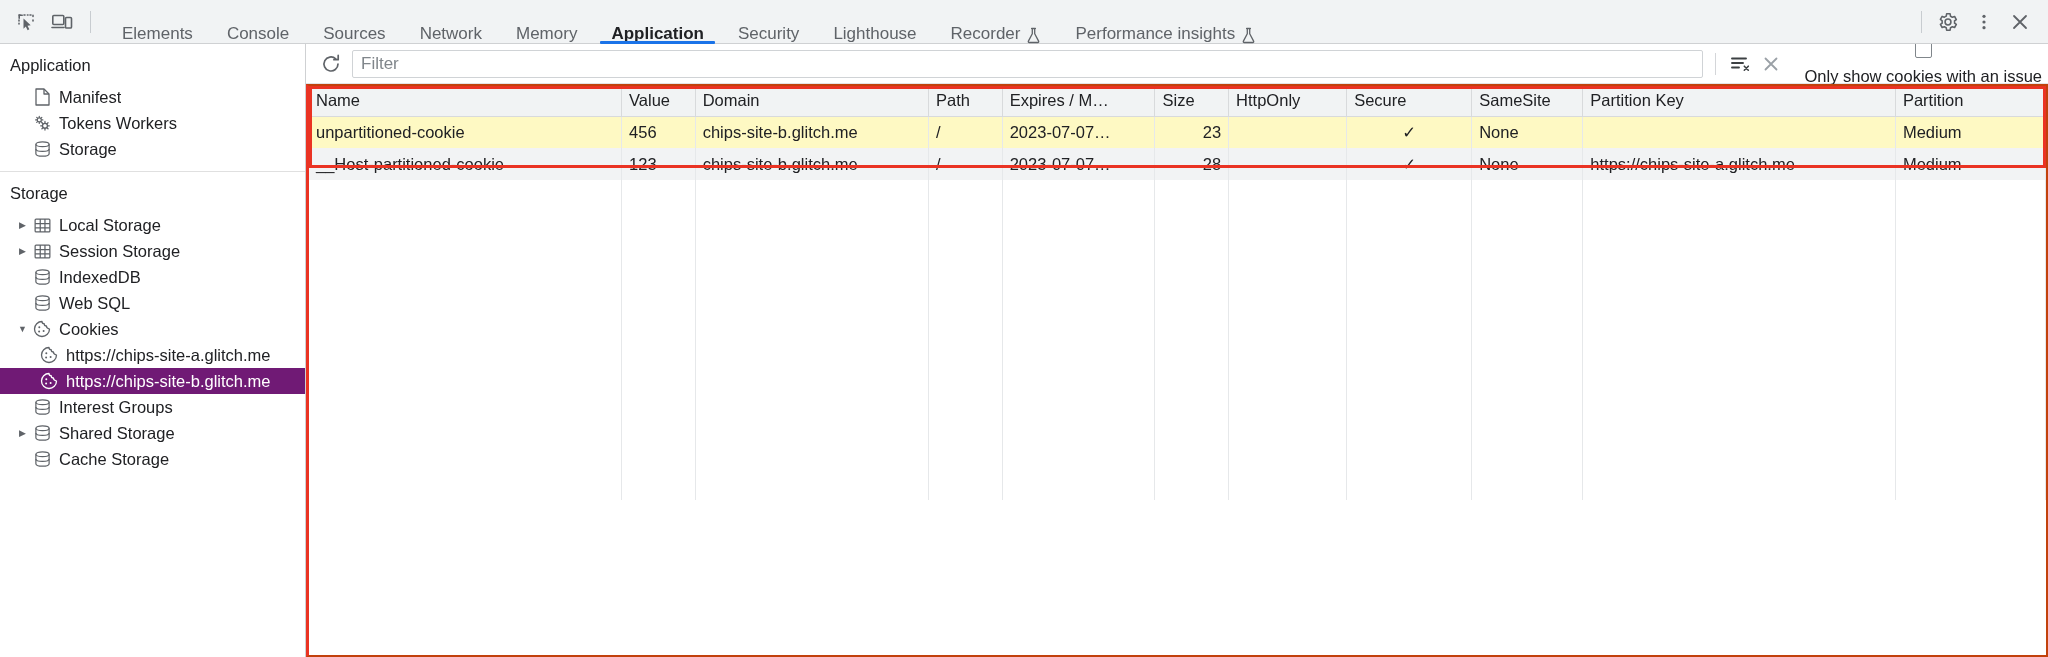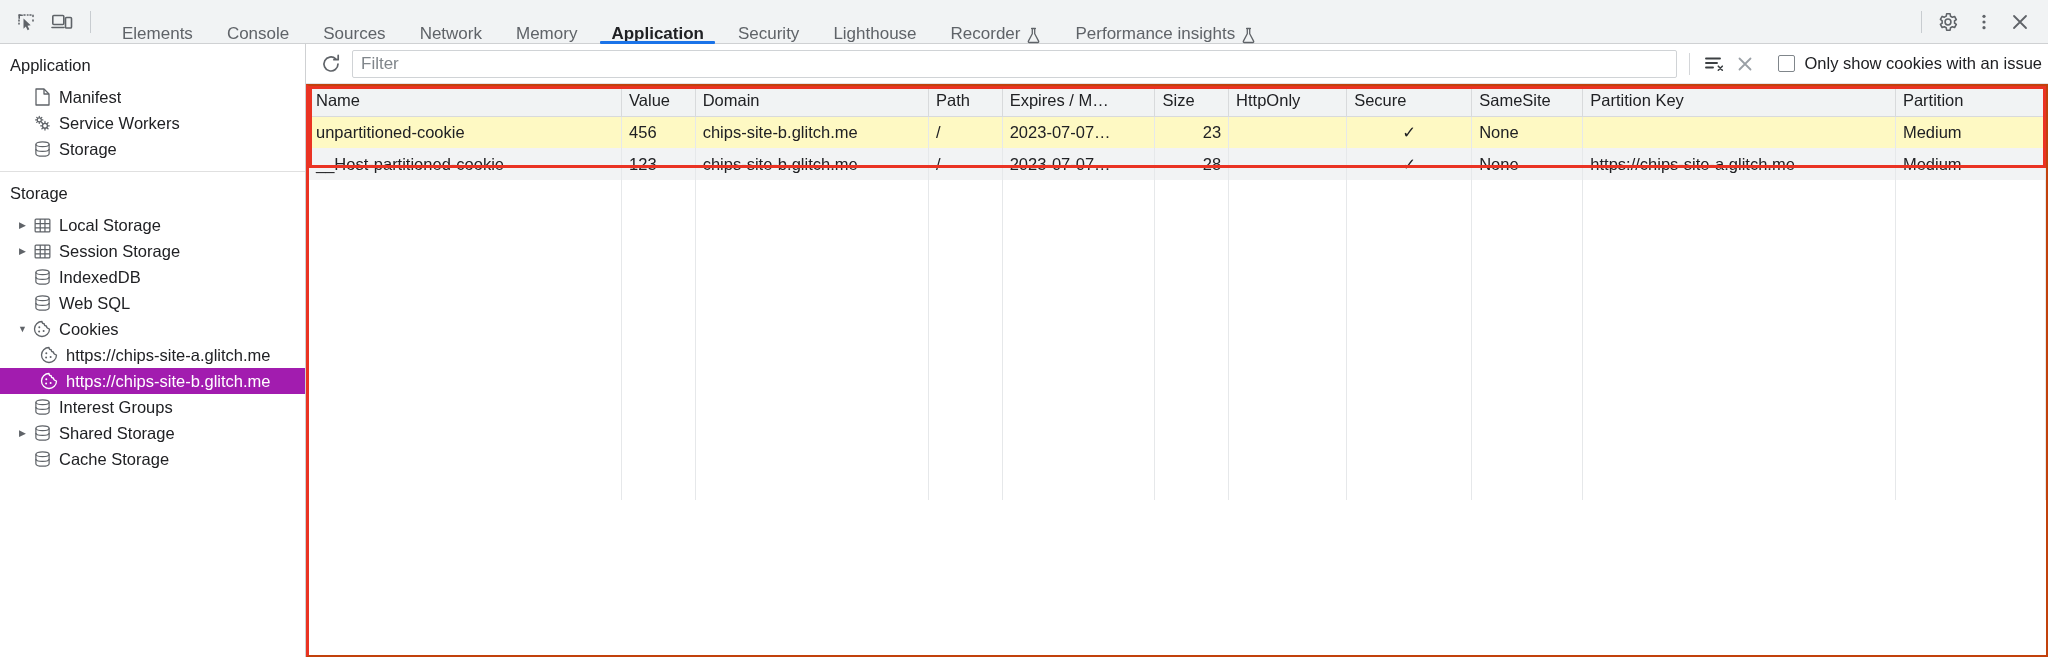"Only show cookies with an" .fb-check-wrap { flex-direction: none -> column }
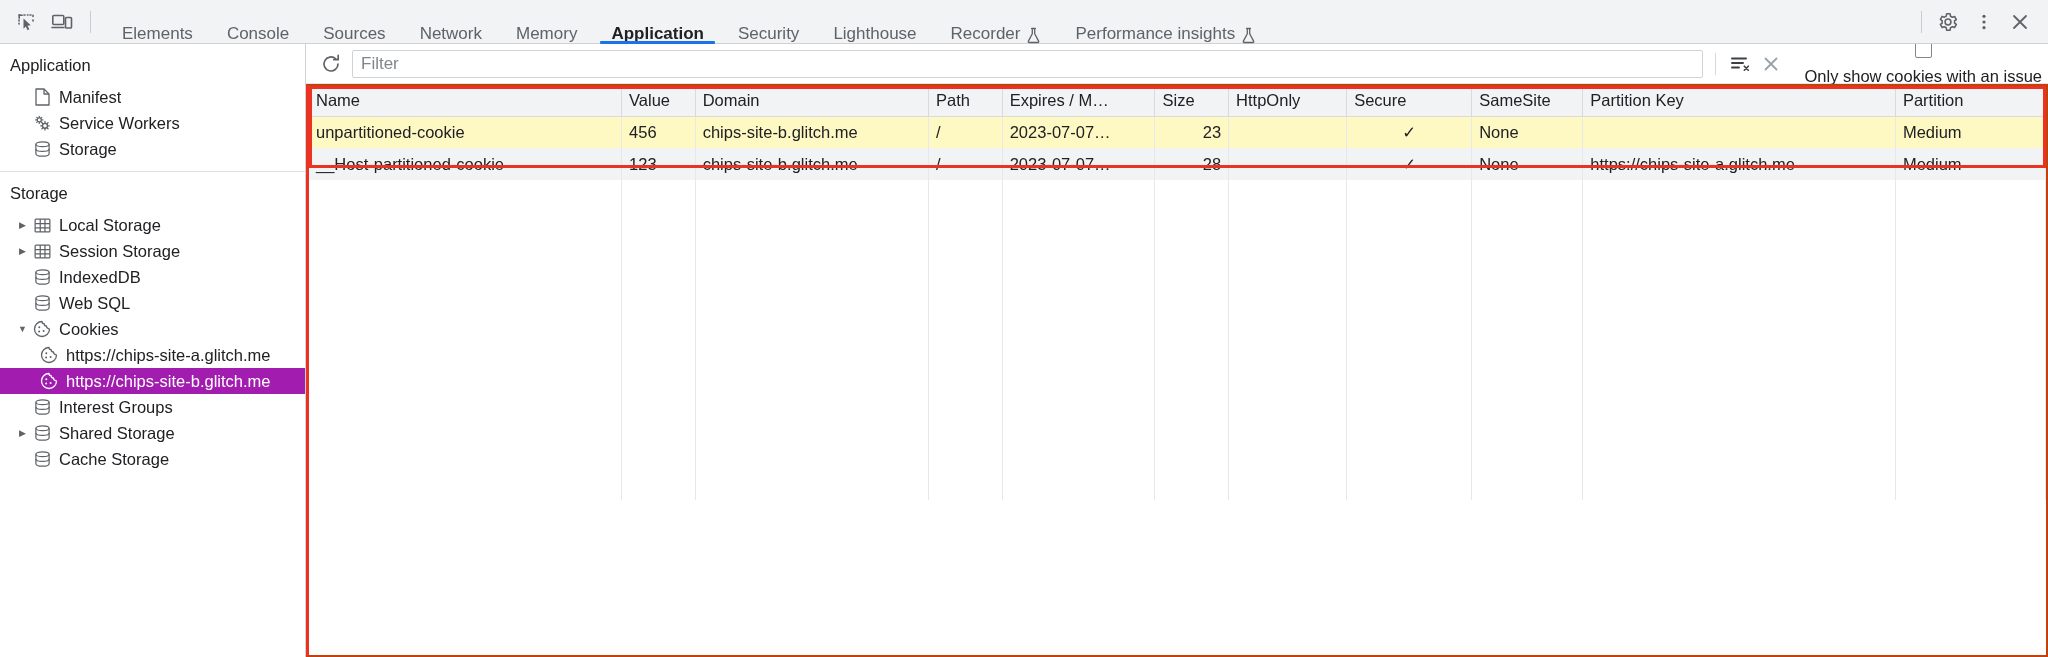"Service Workers" span.t-label { text: Service -> Tokens }
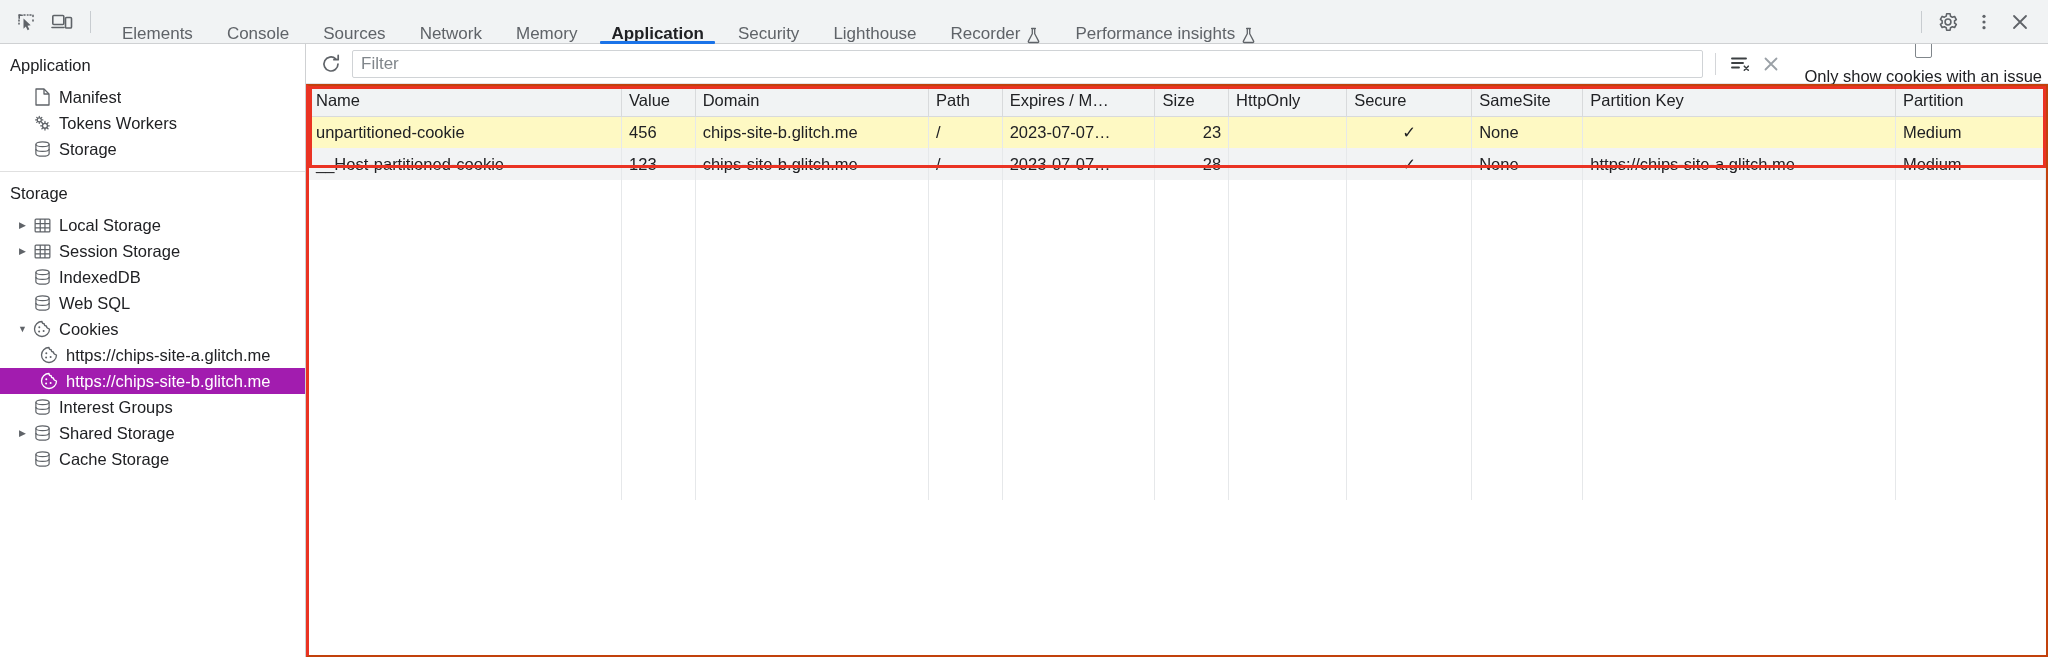"https://chips-site-b.glitch.me" .tree-row.selected { background: #a21caf -> #701a75 }
